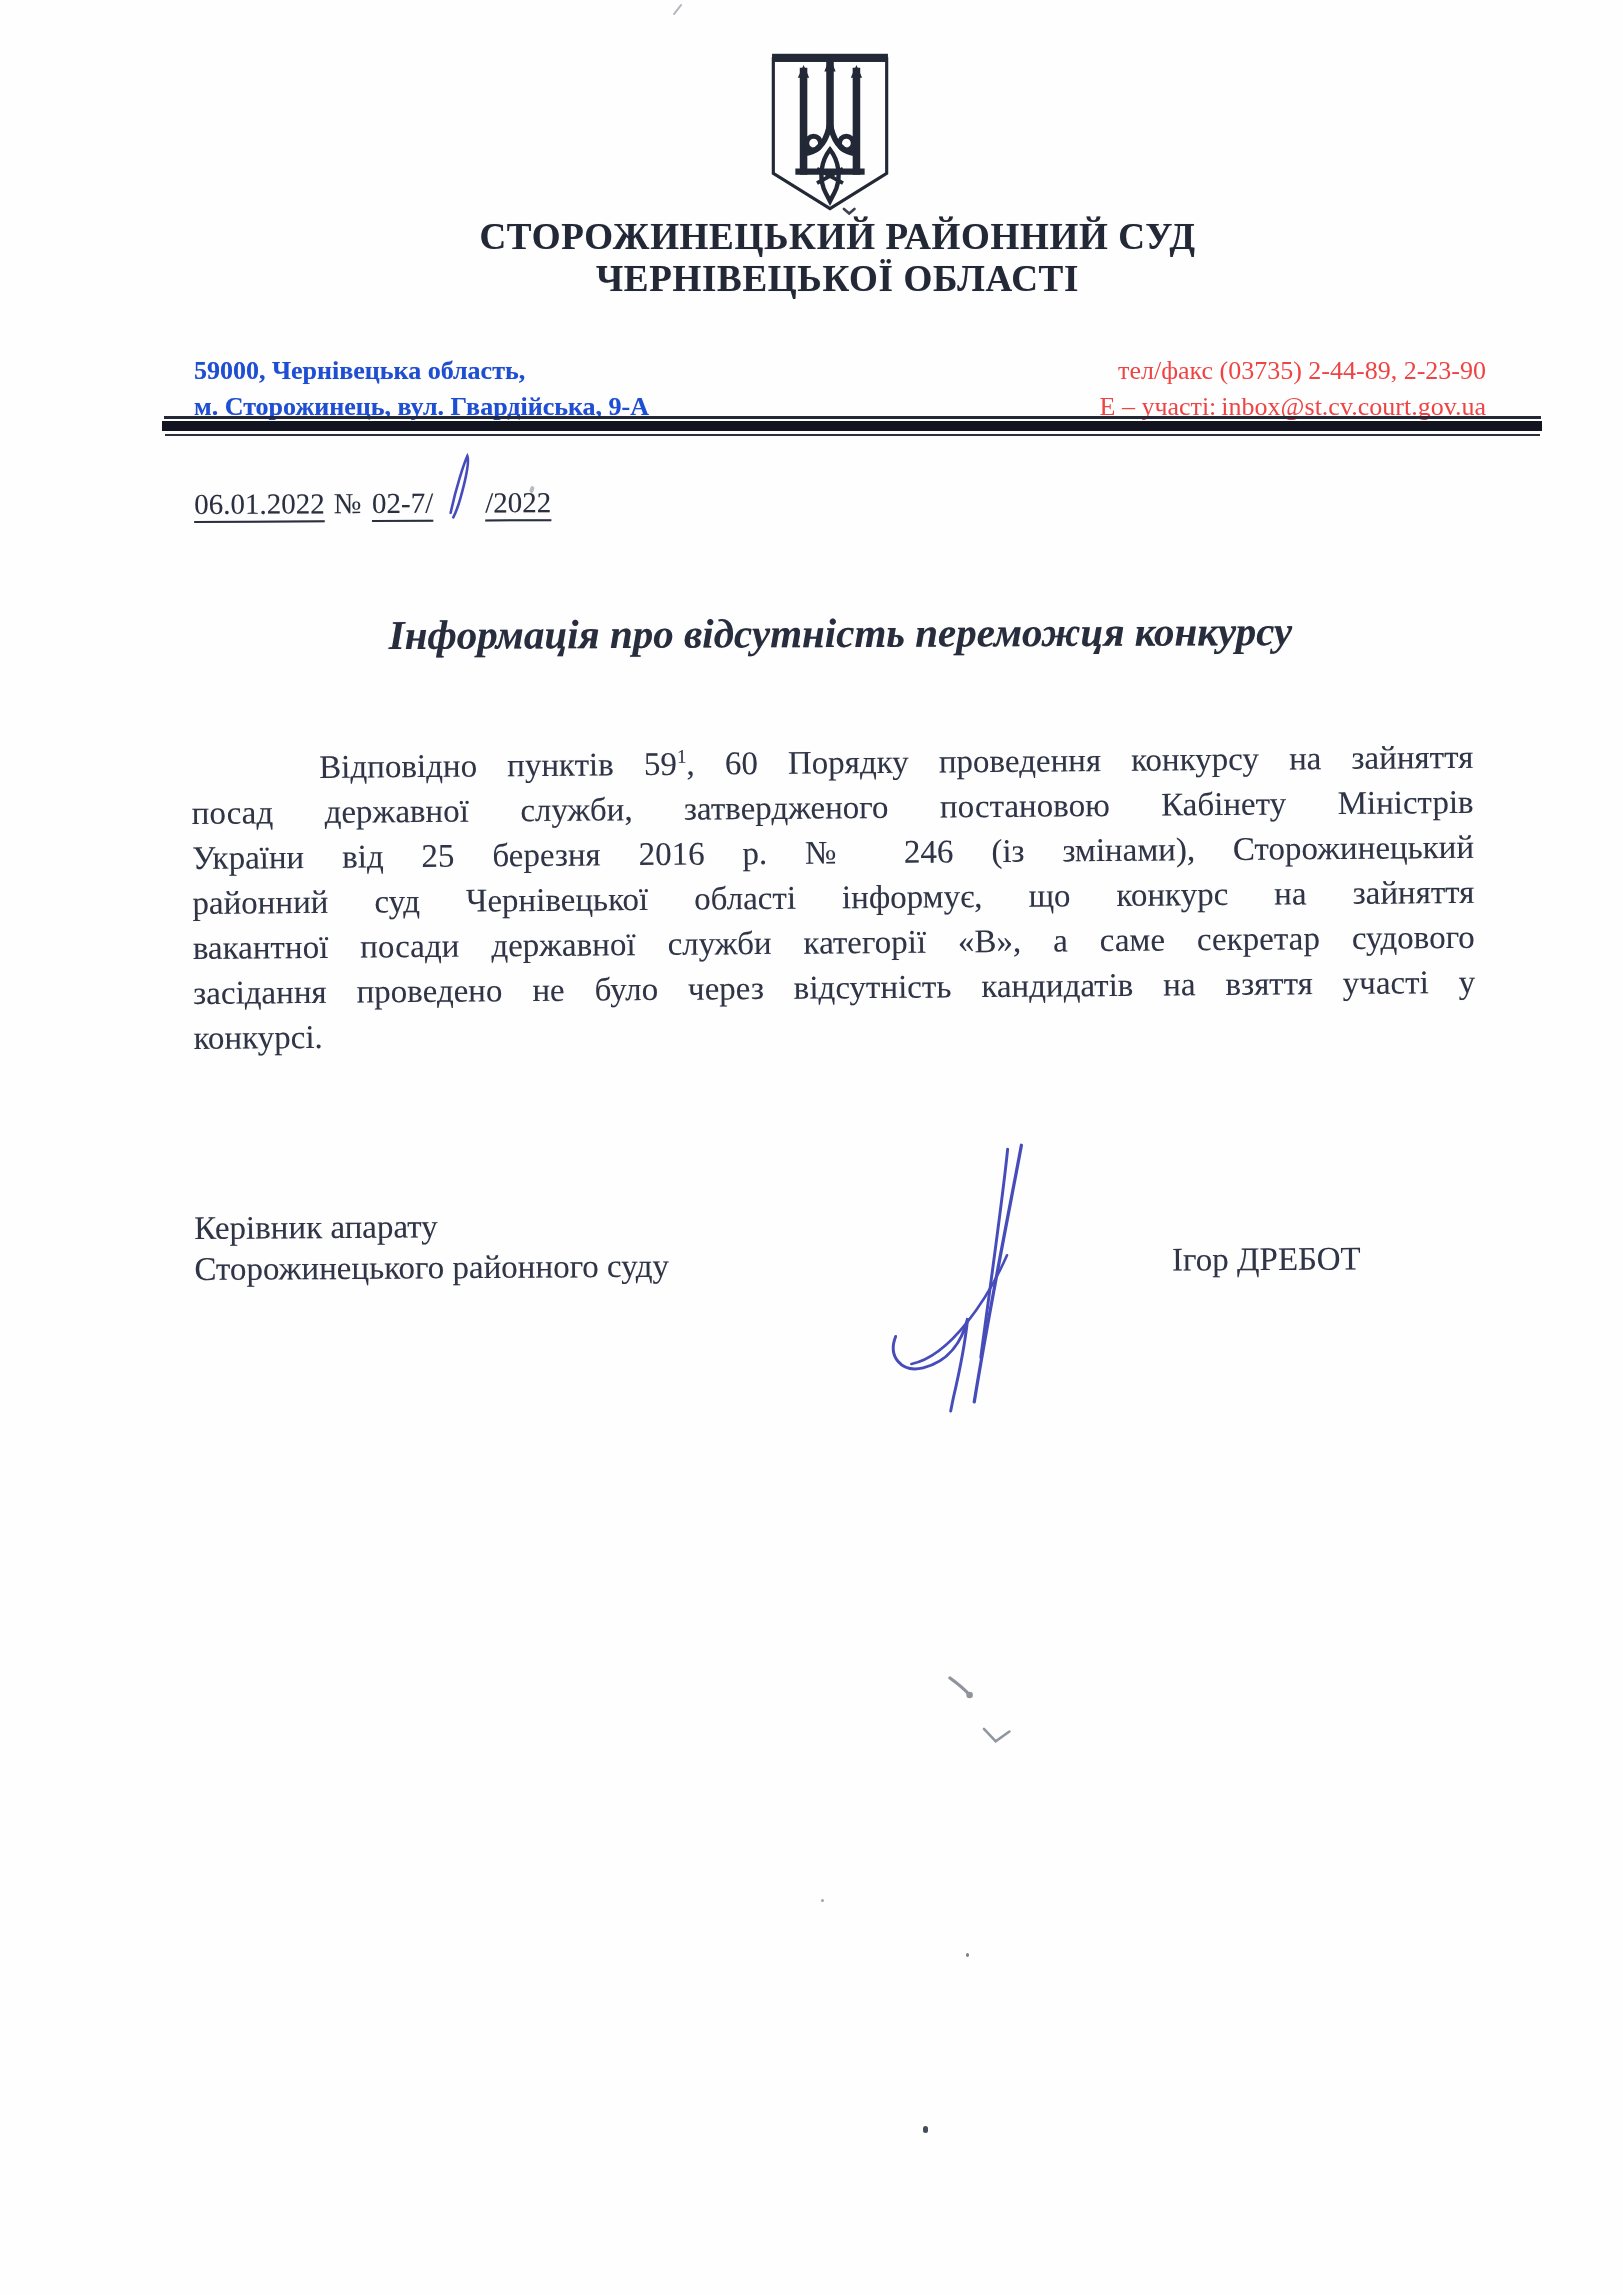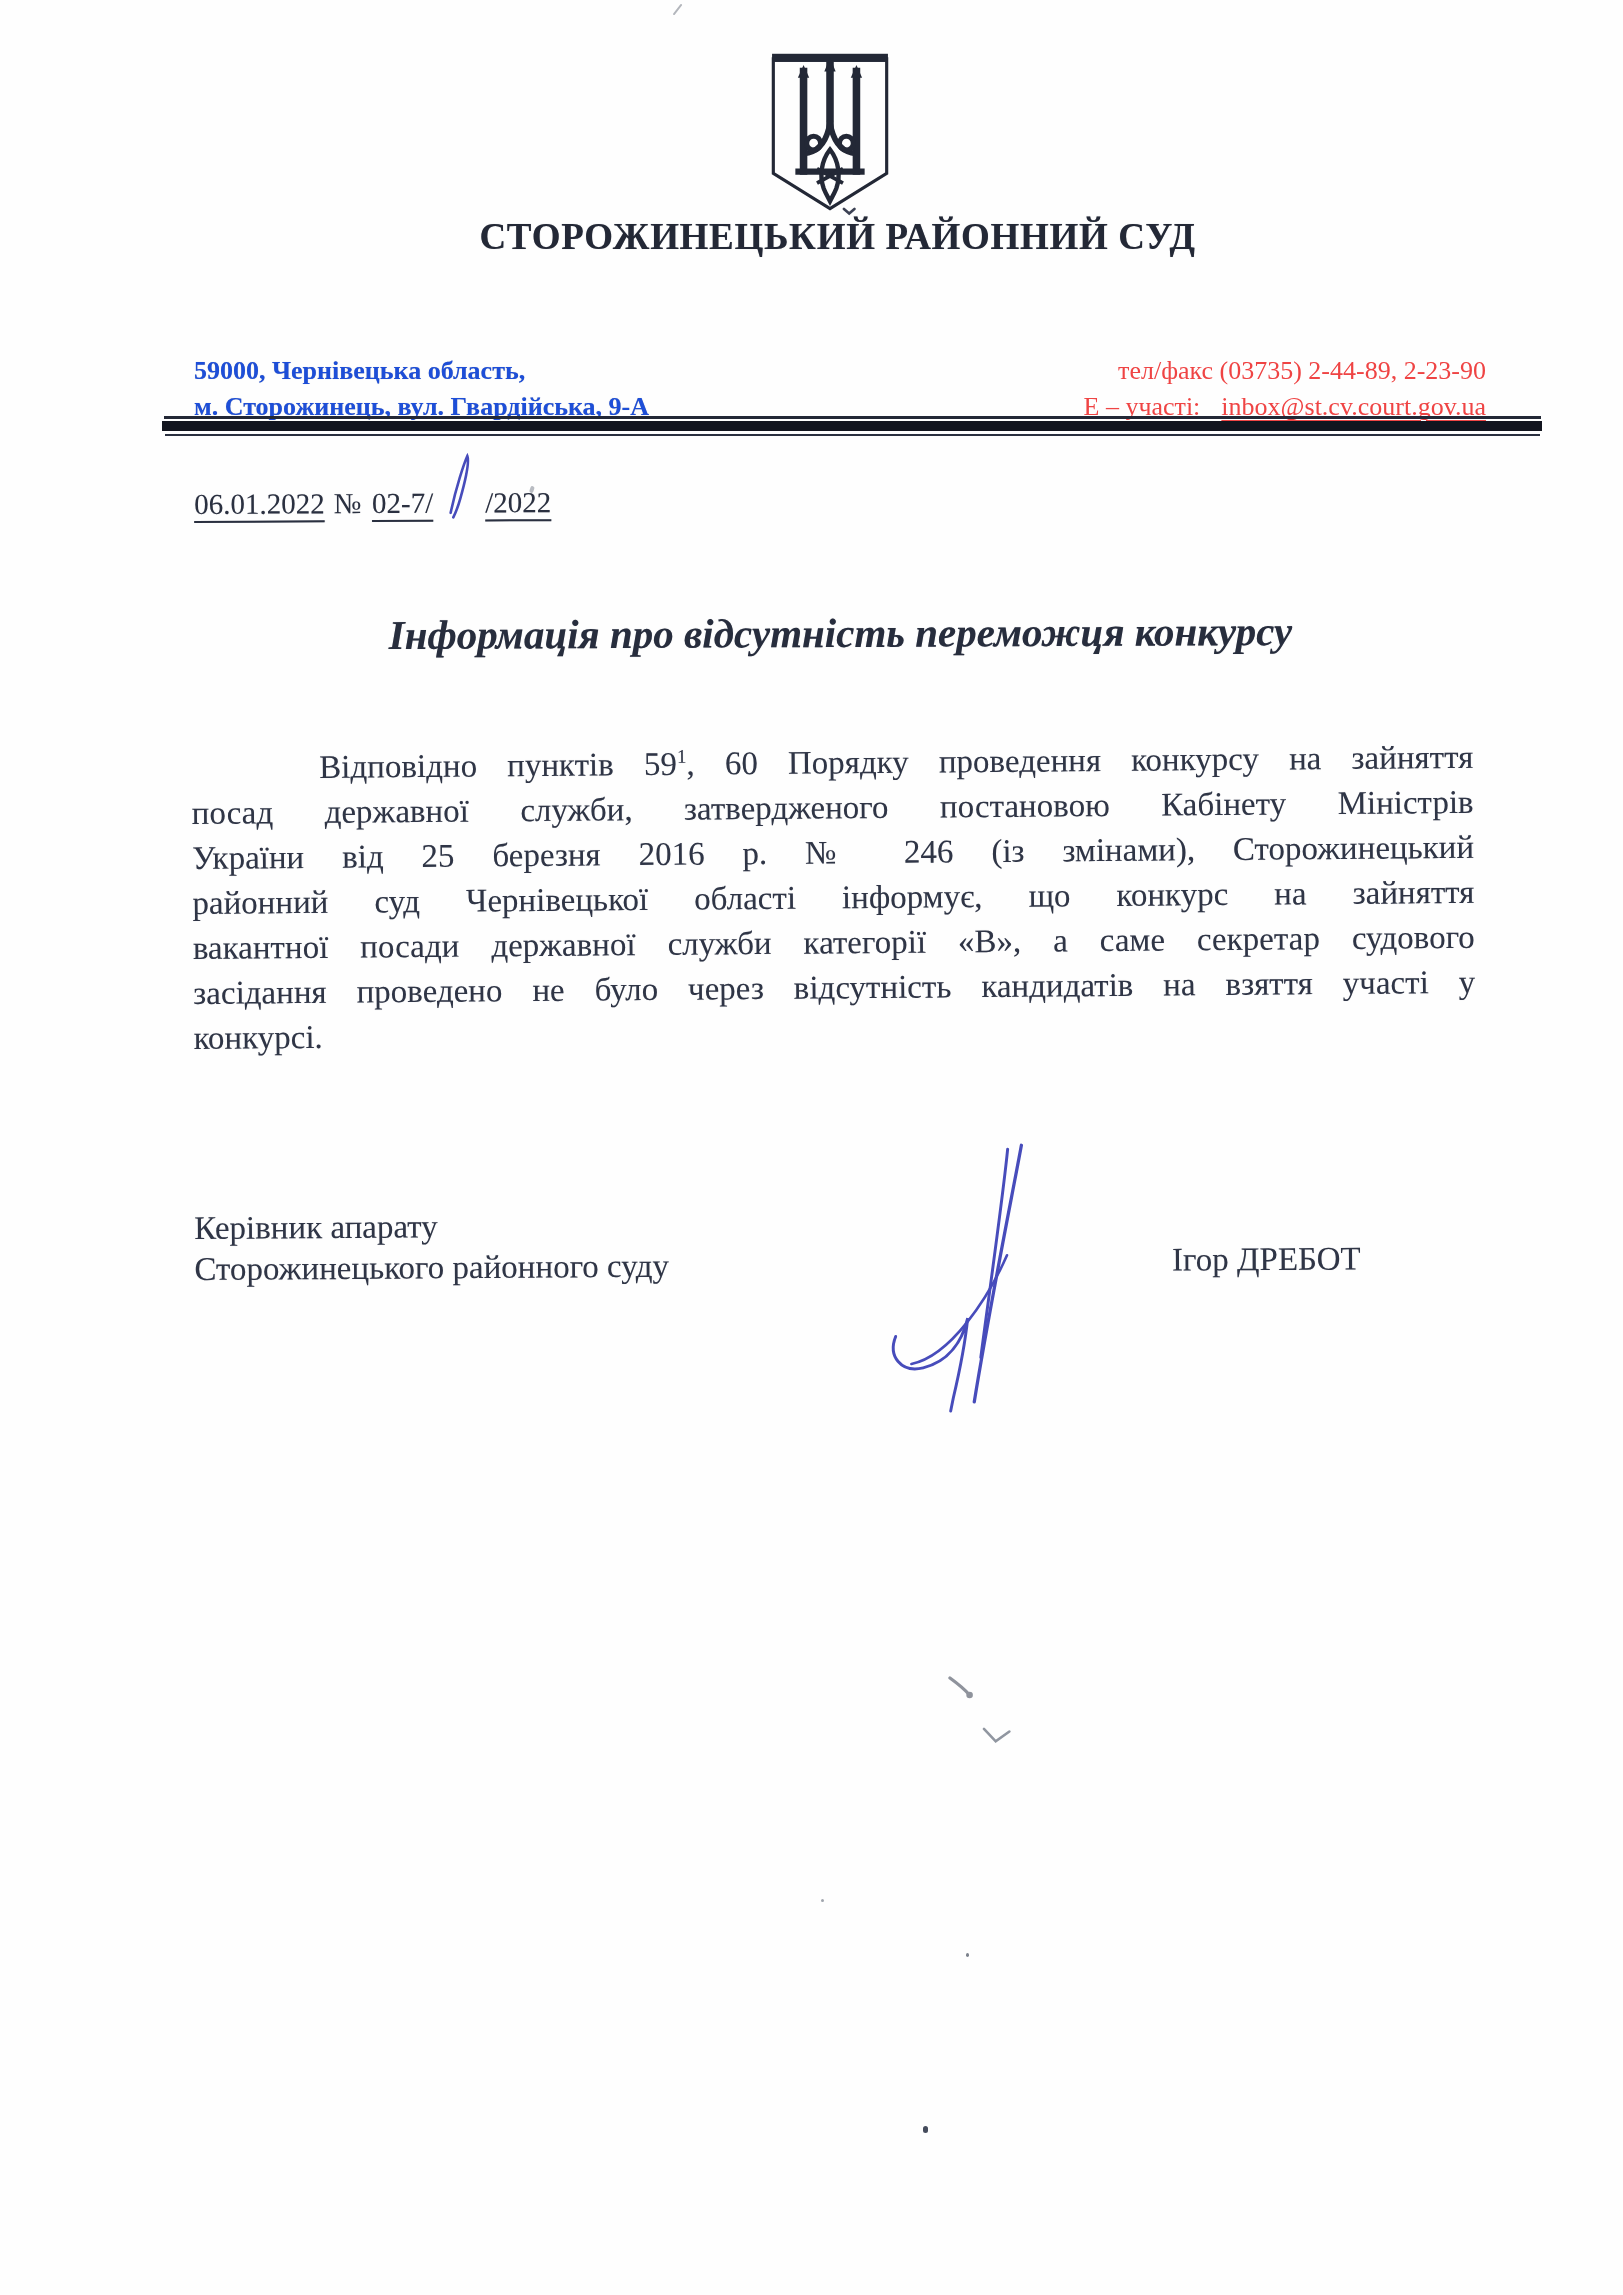"ЧЕРНІВЕЦЬКОЇ ОБЛАСТІ" div { html: none -> <div>ЧЕРНІВЕЦЬКОЇ ОБЛАСТІ</div> }
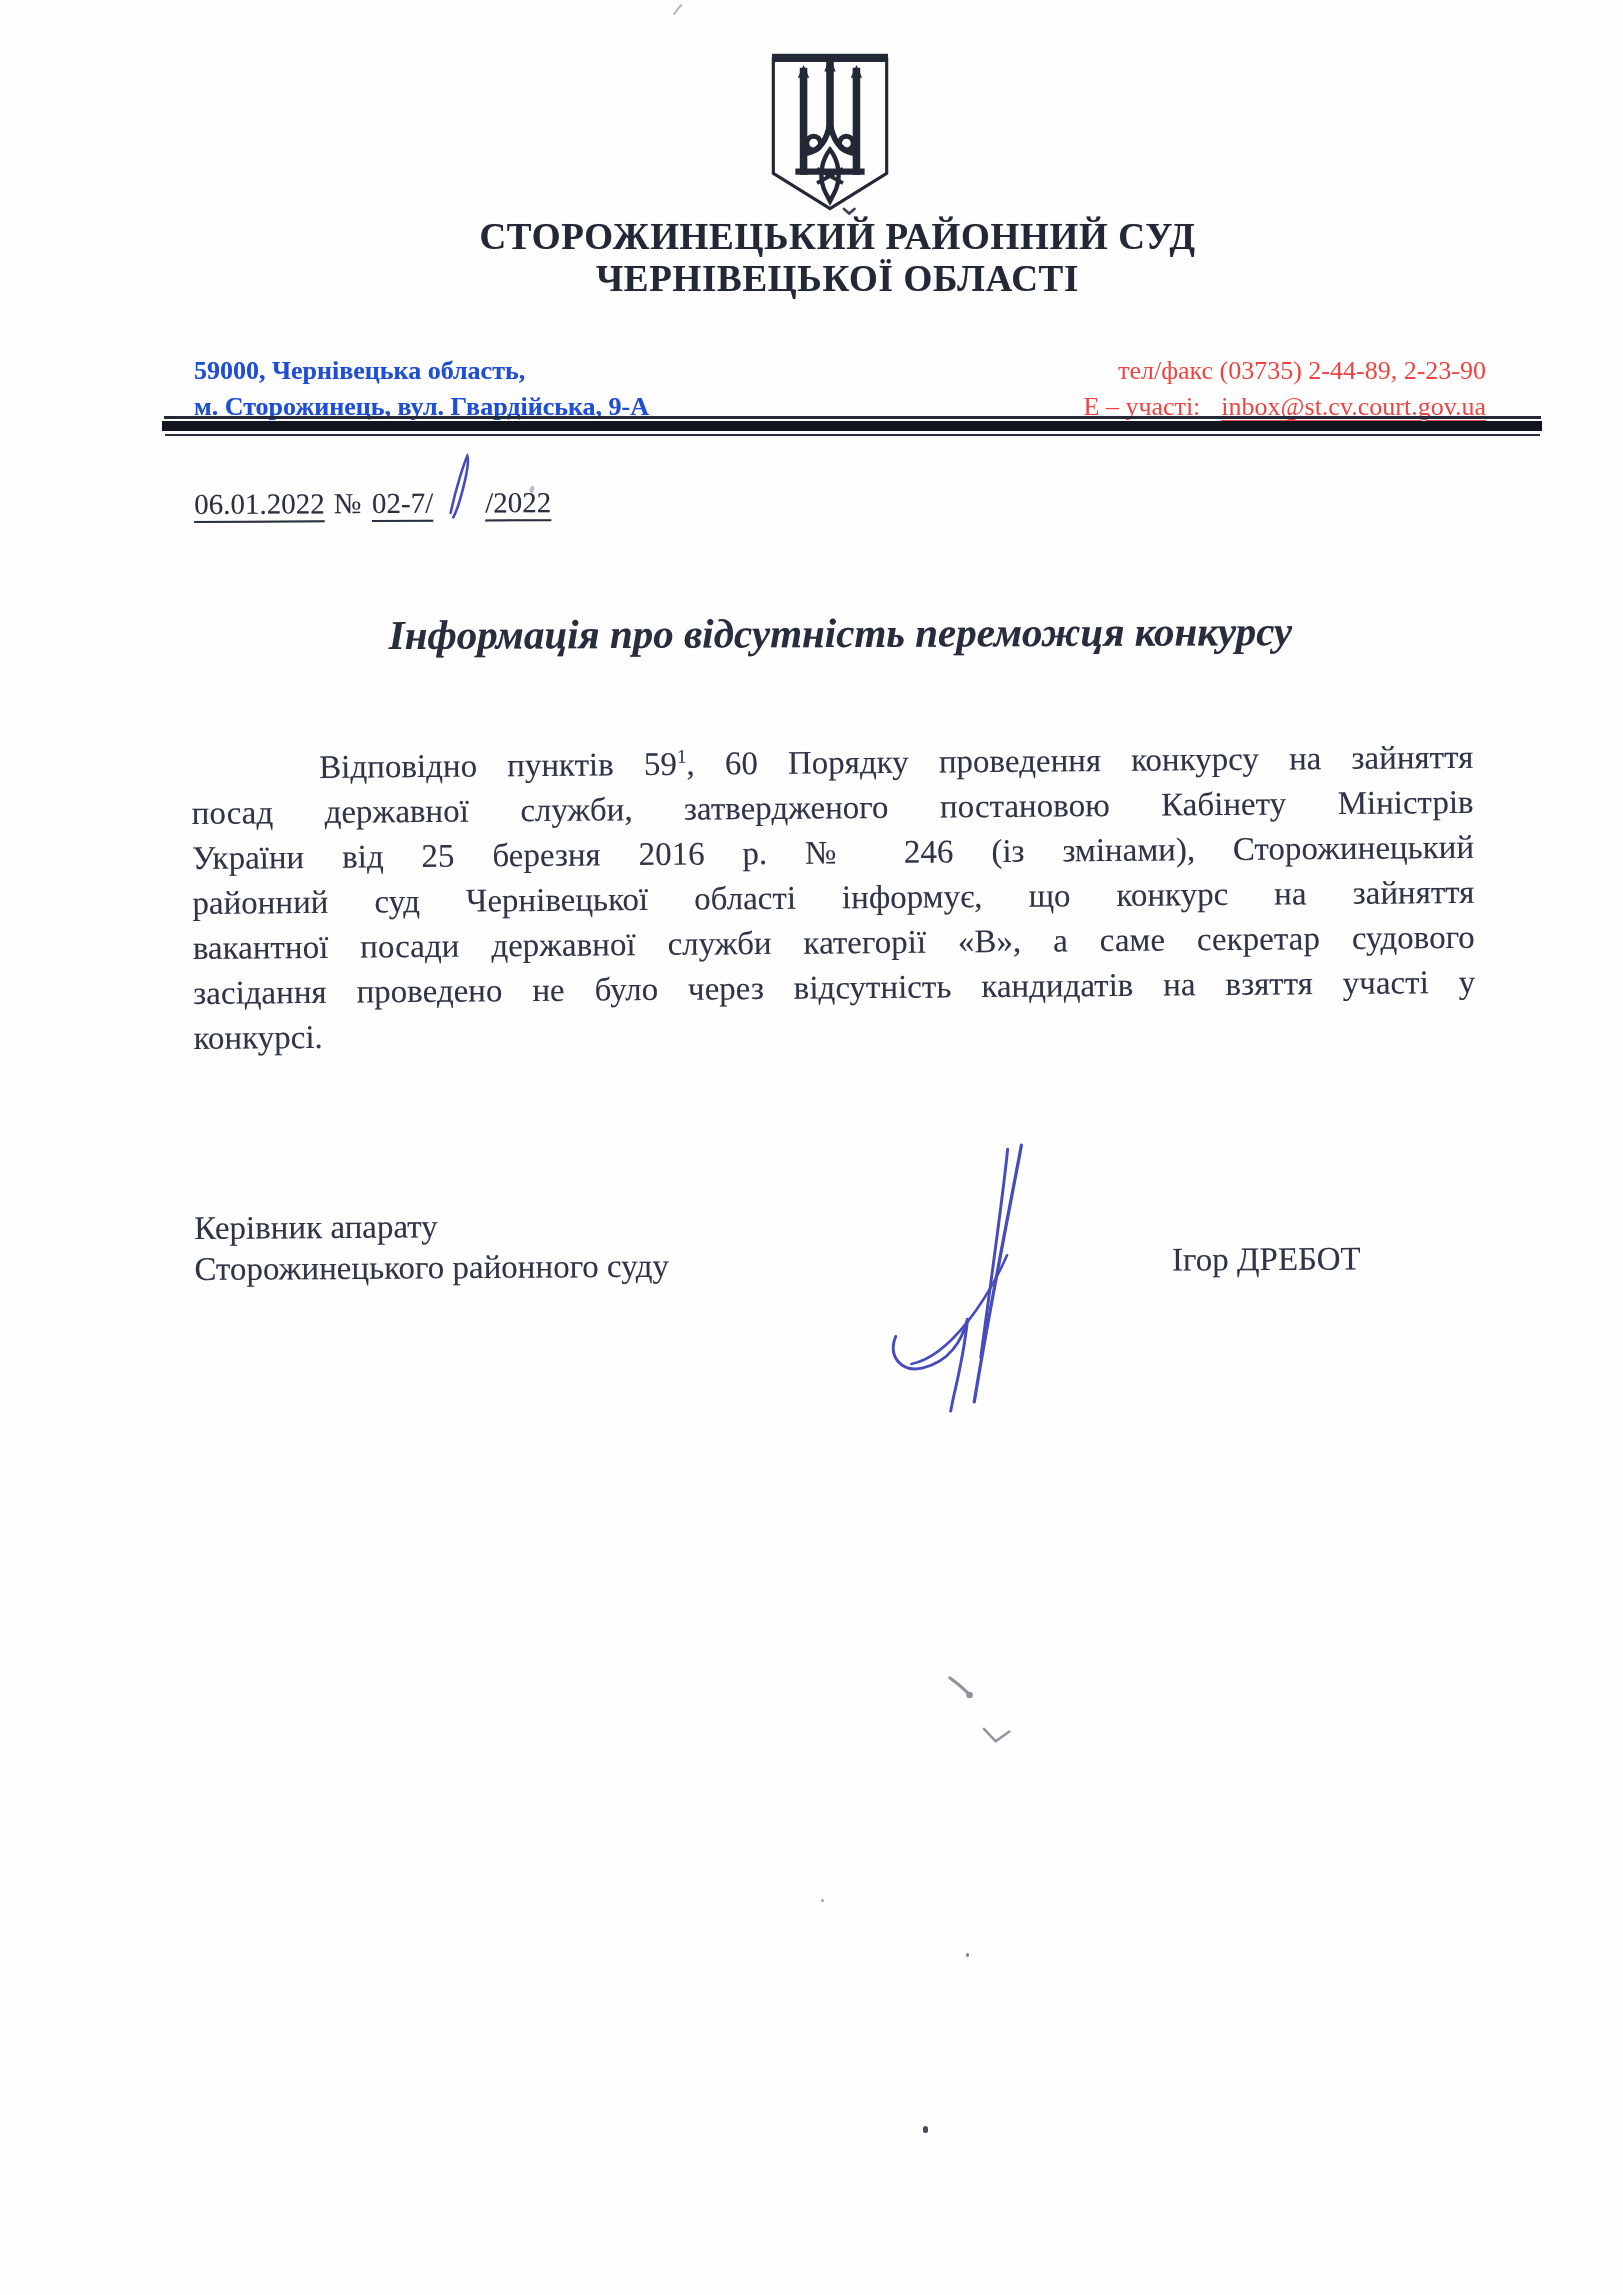"inbox@st.cv.court.gov.ua" .email { margin-left: 21px -> 5px; text-decoration: underline -> none }
